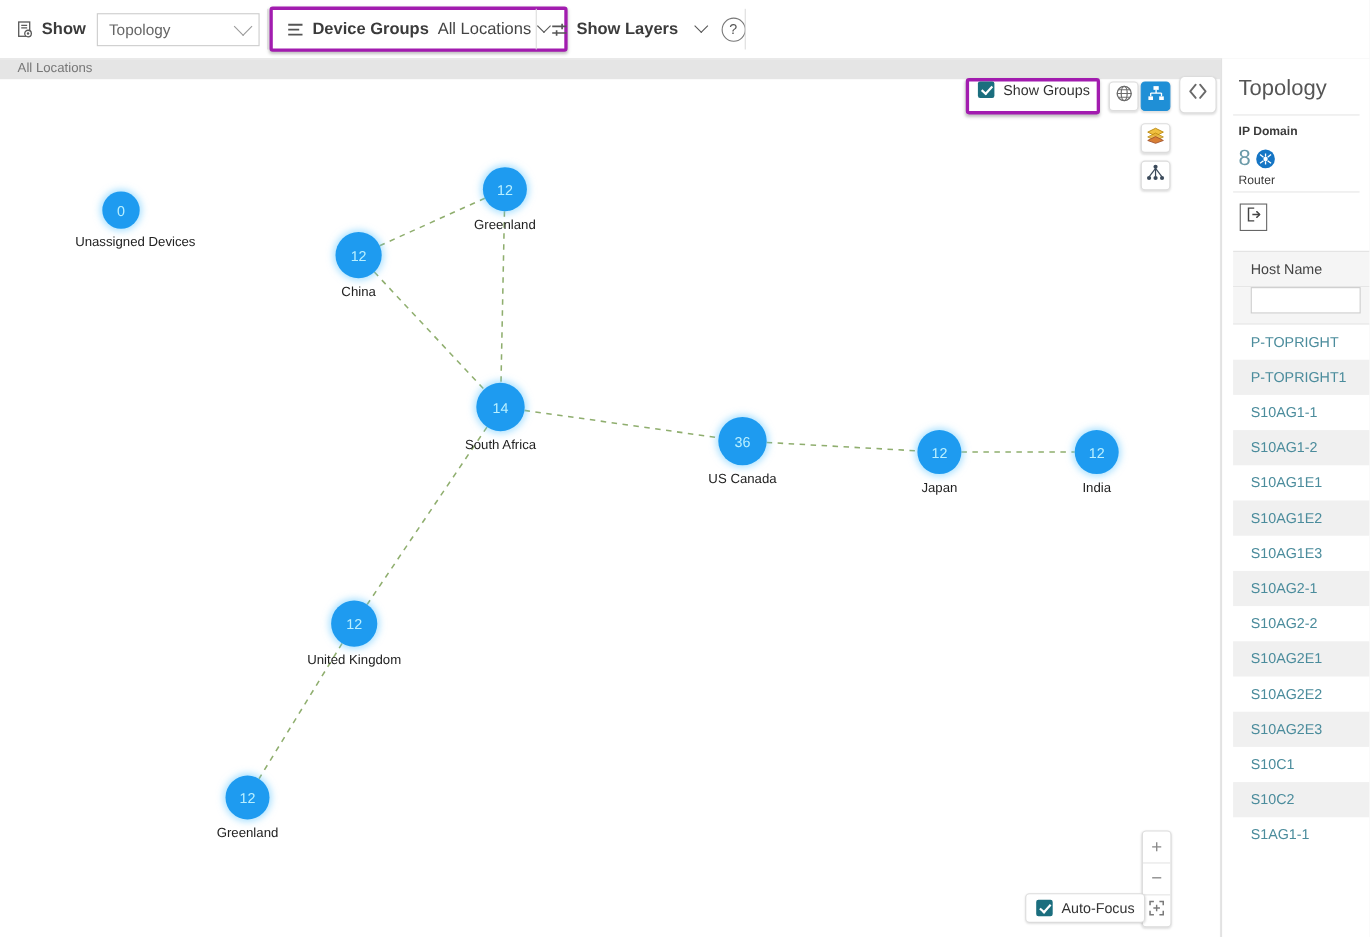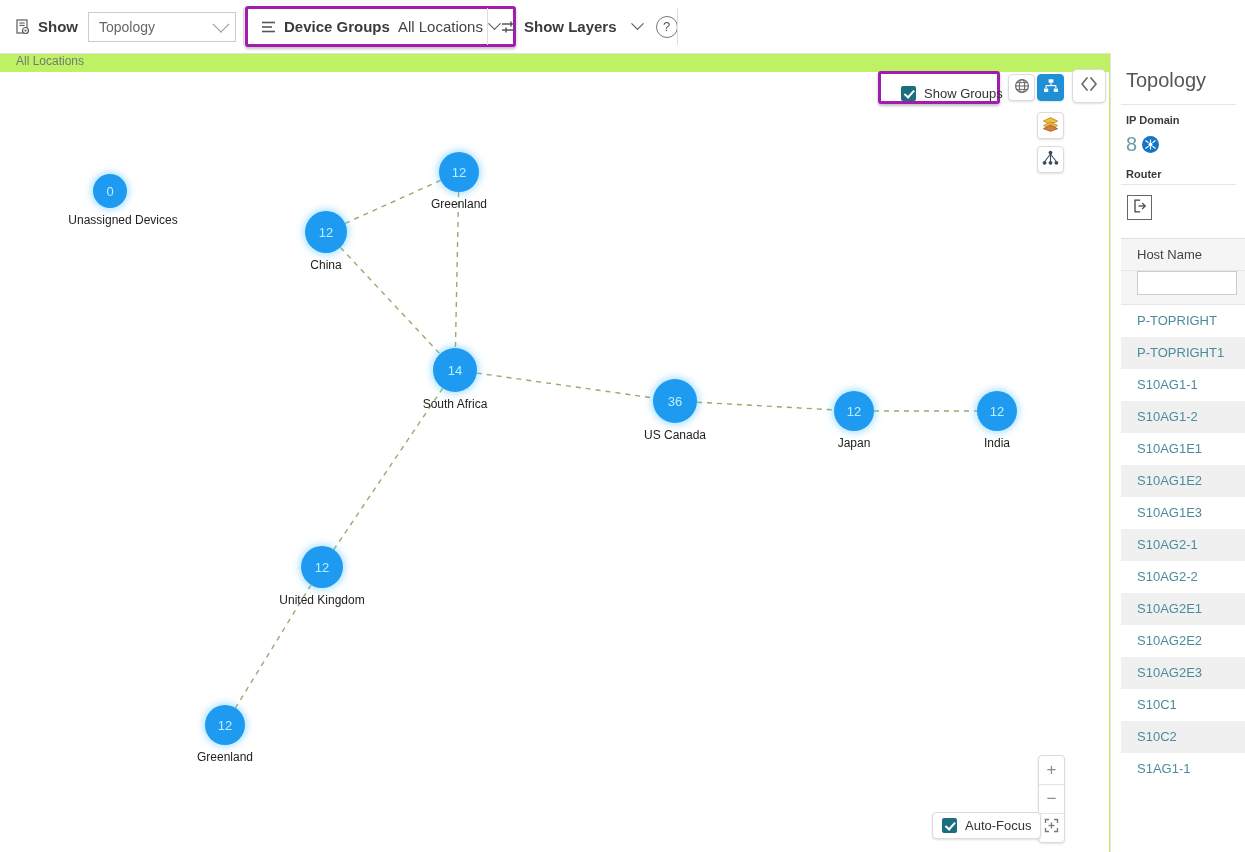"Show" #app { background: #bef264 -> #e5e5e5 }
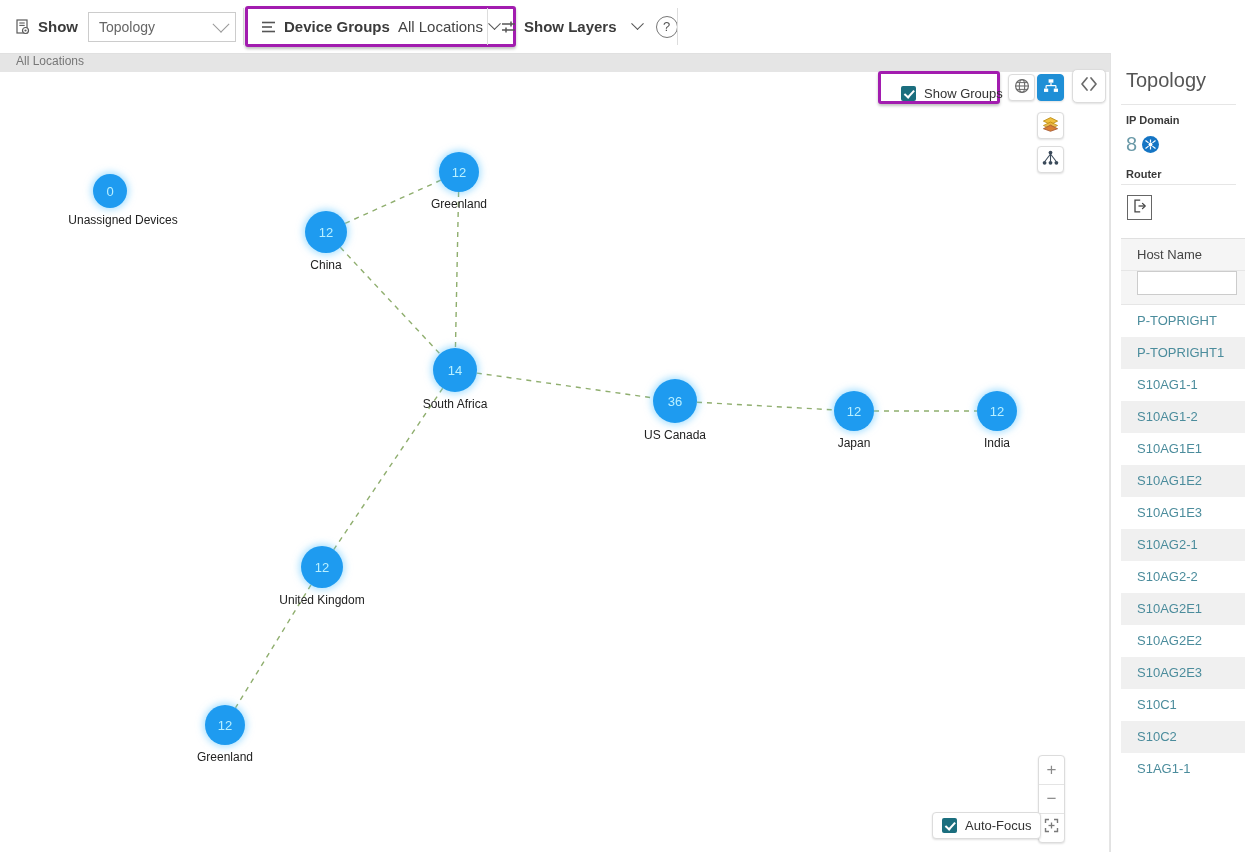"Show Groups" .show-groups-wrap { align-items: flex-end -> flex-start; padding-left: 20px -> 8px }
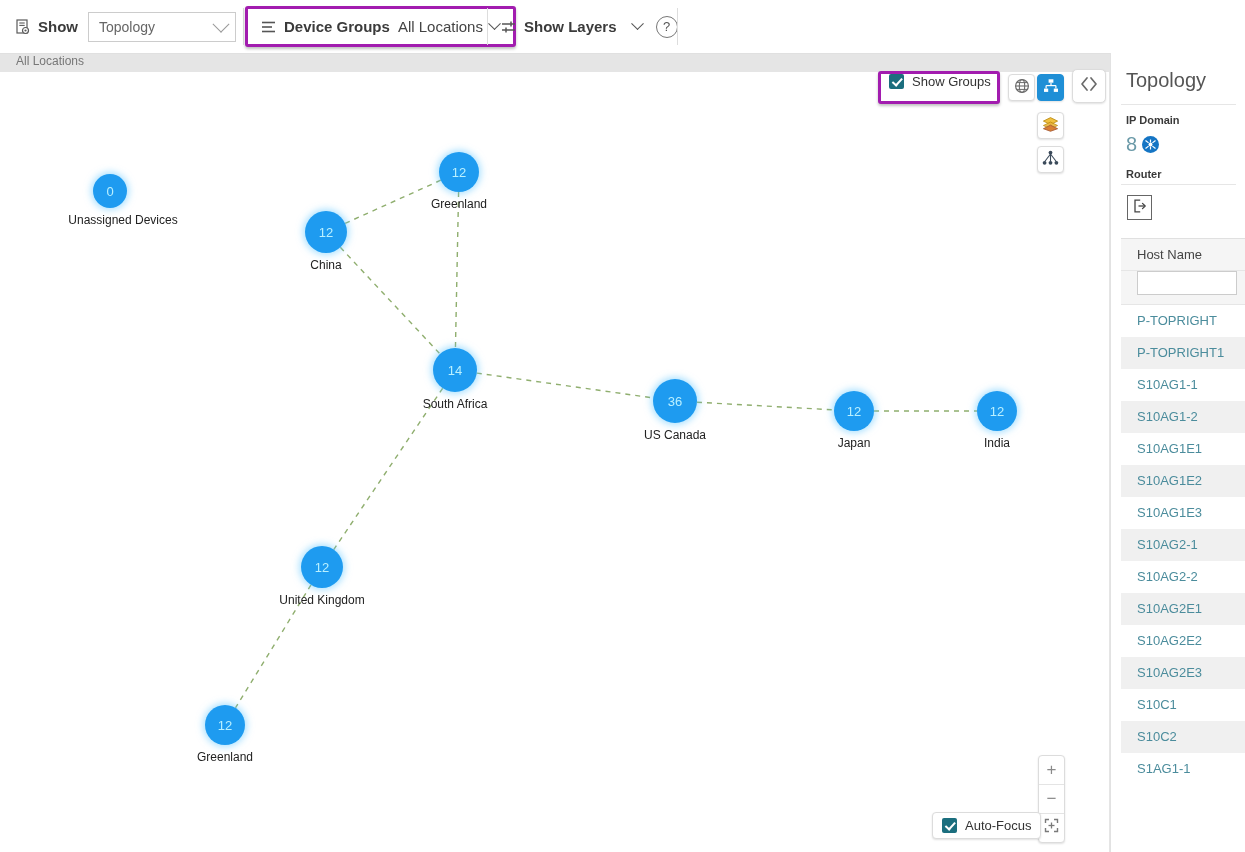"Router" .summary-sub { font-weight: bold -> normal; margin-top: 12px -> 2px }
